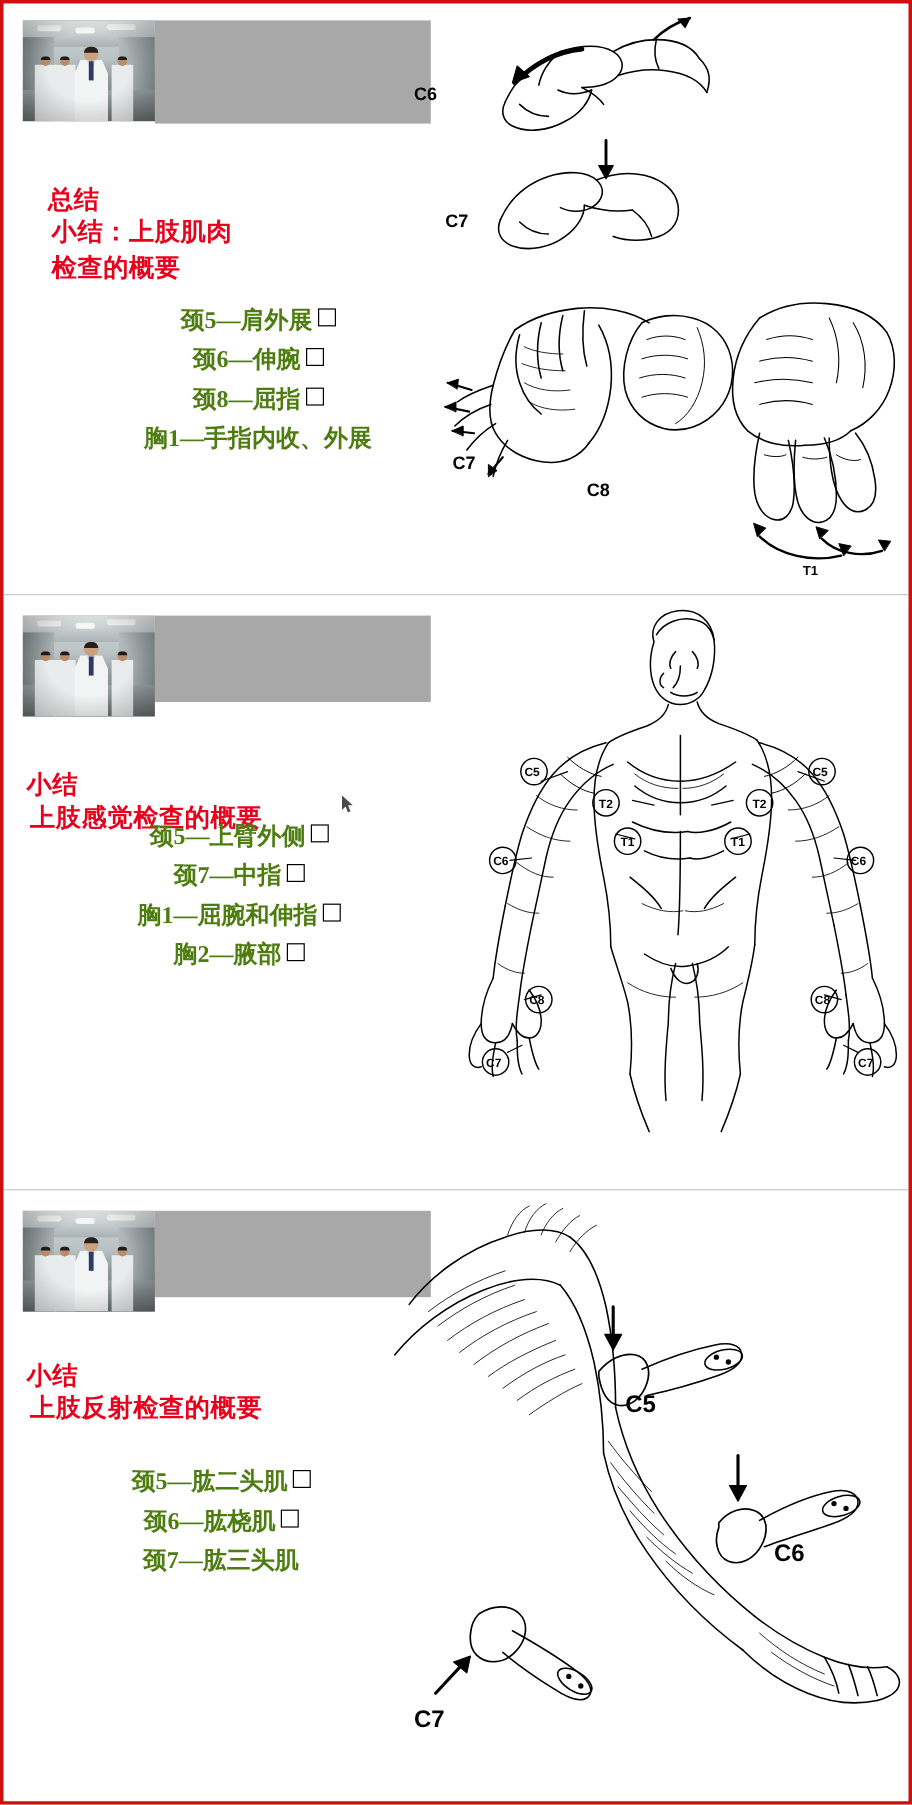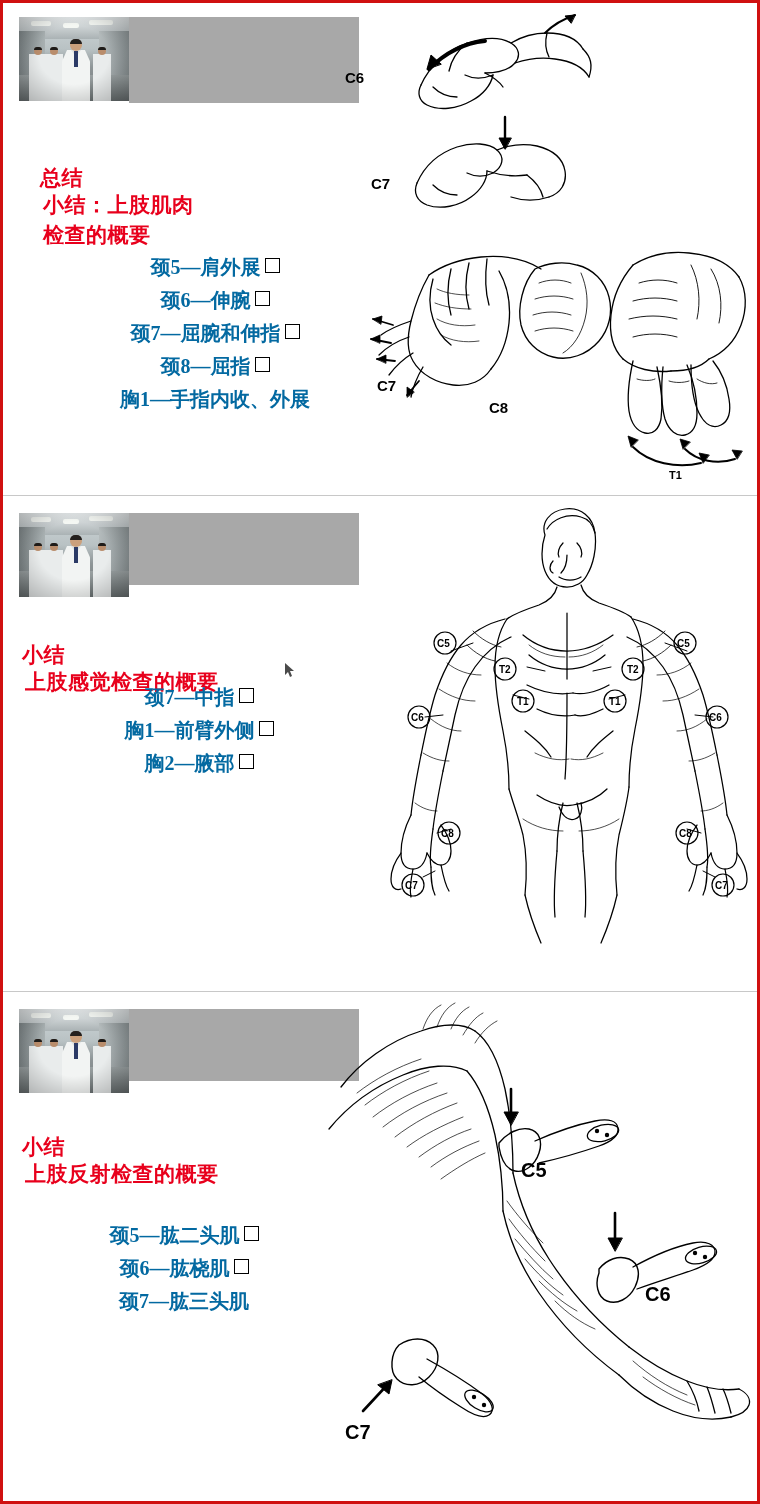"总结" div.title { top: 127px -> 116px }
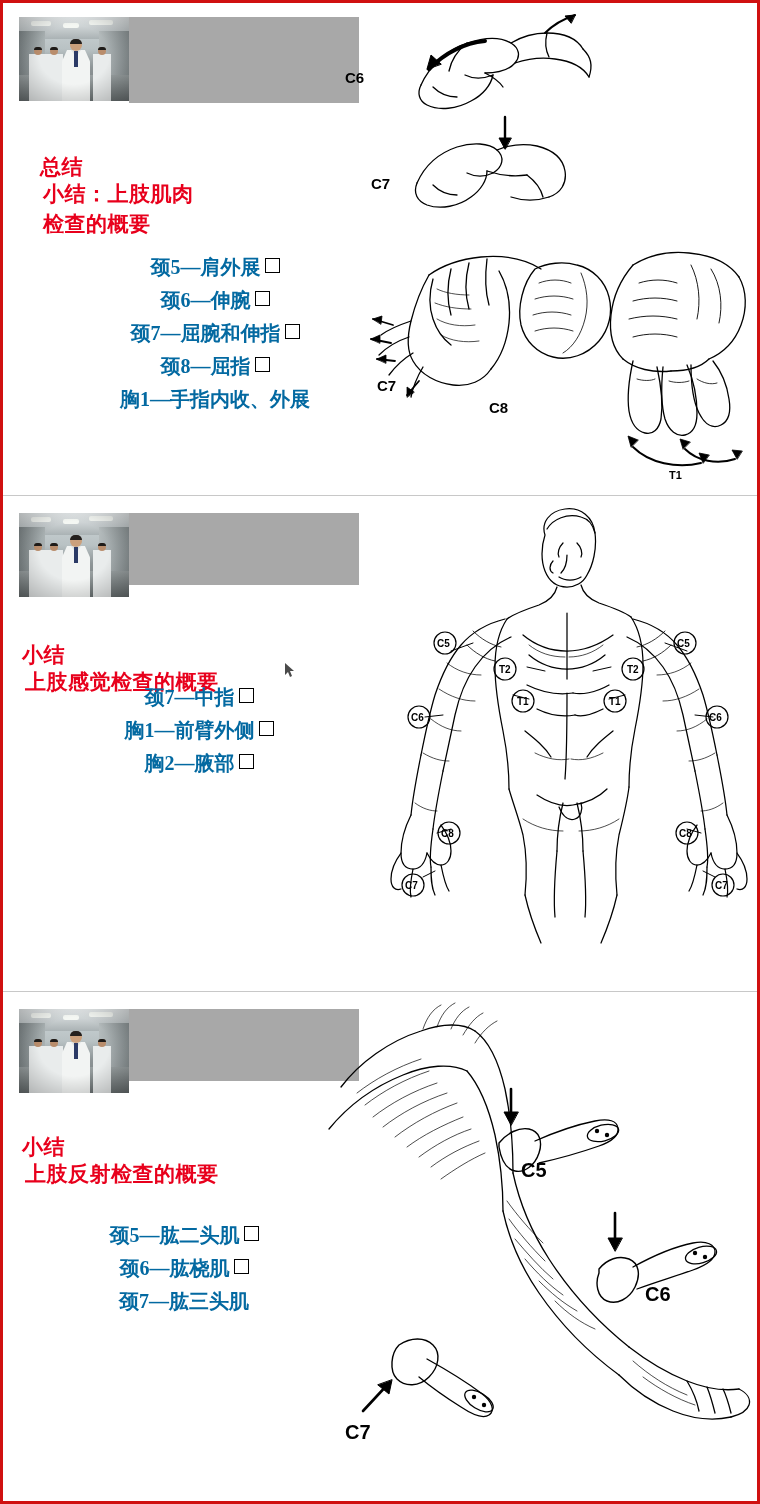"颈5—肩外展" .lines { color: #0369a1 -> #4d7c0f }
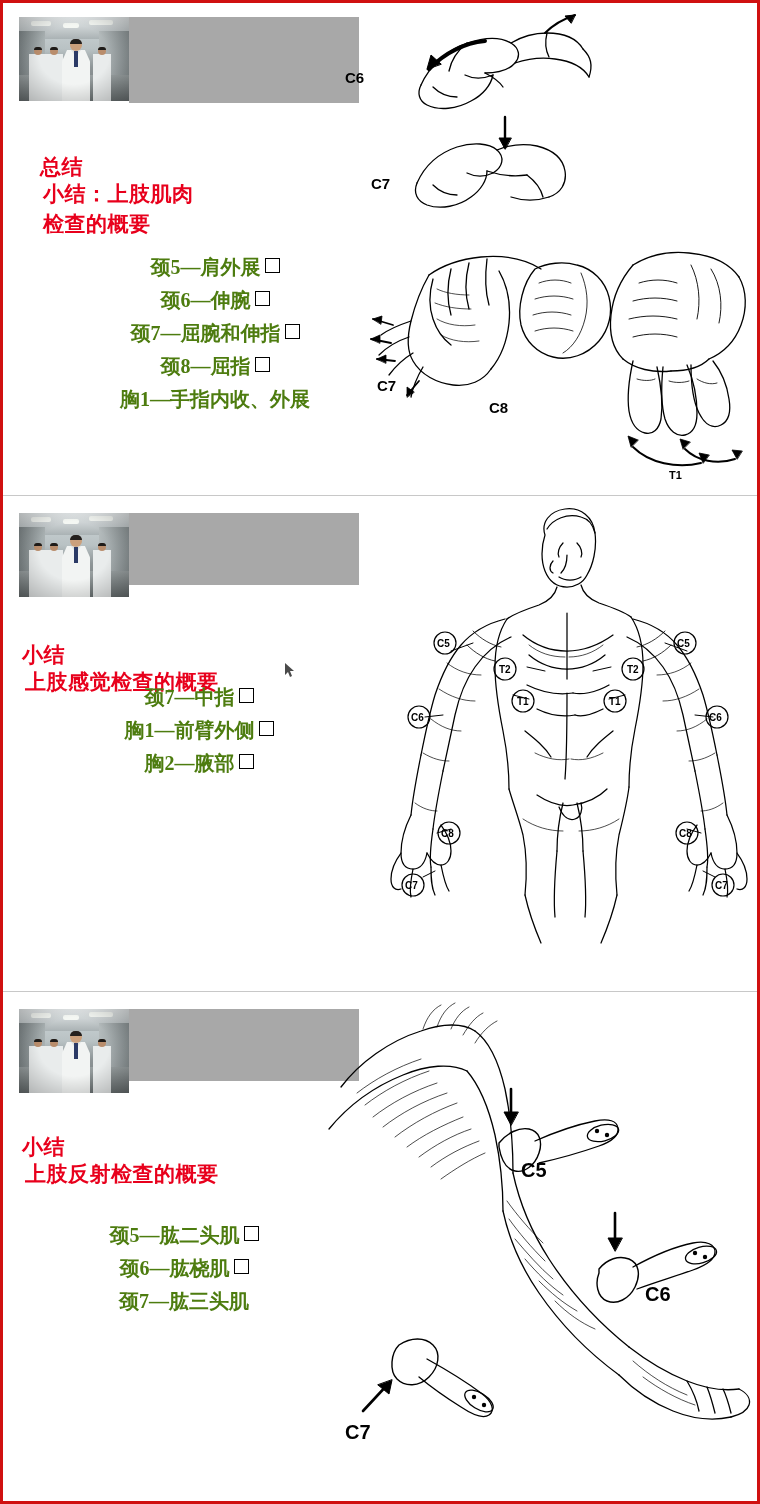"颈7—屈腕和伸指" div { html: <div><span>颈7—屈腕和伸指</span><span></span></div> -> none }
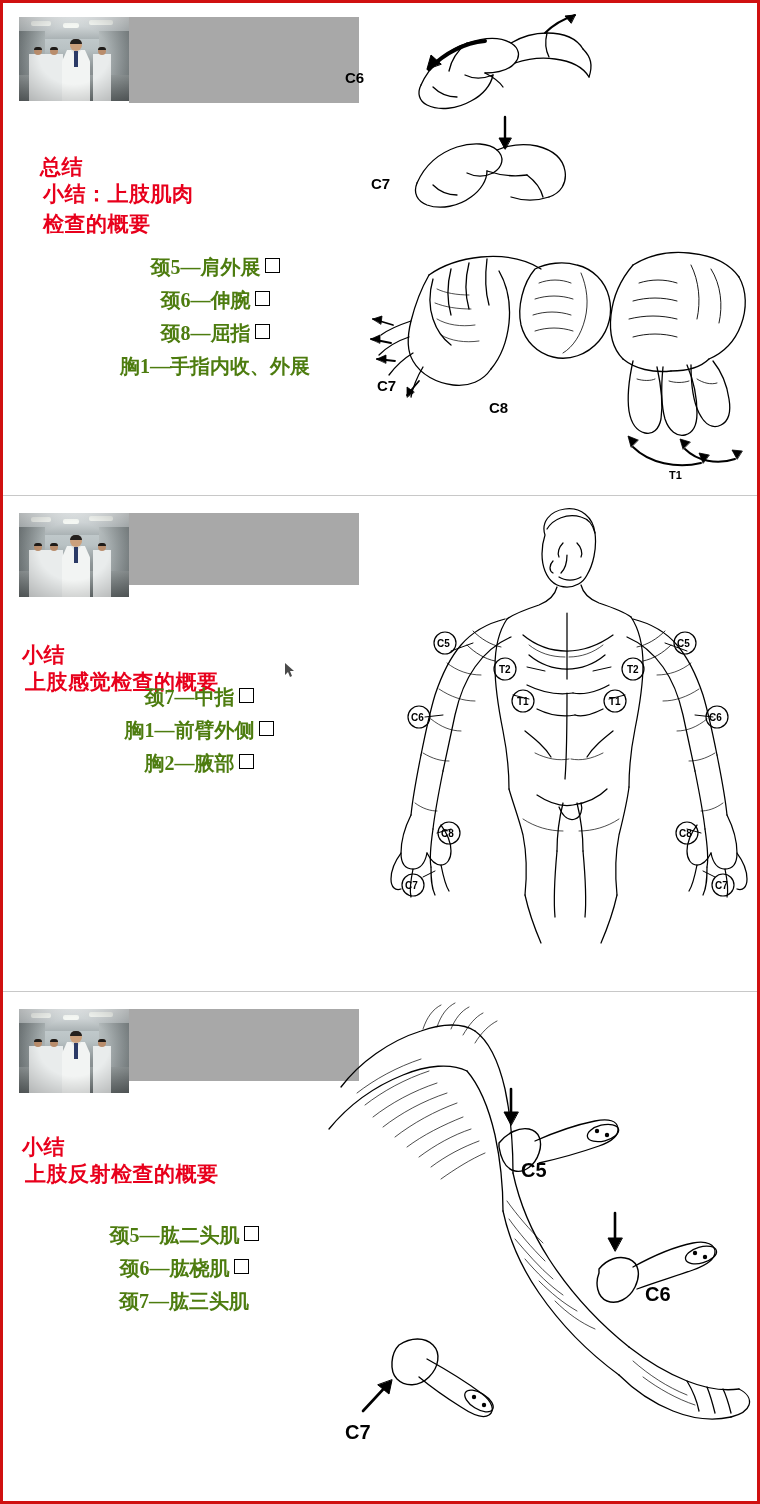"颈5—上臂外侧" div { html: none -> <div><span>颈5—上臂外侧</span><span></span></div> }
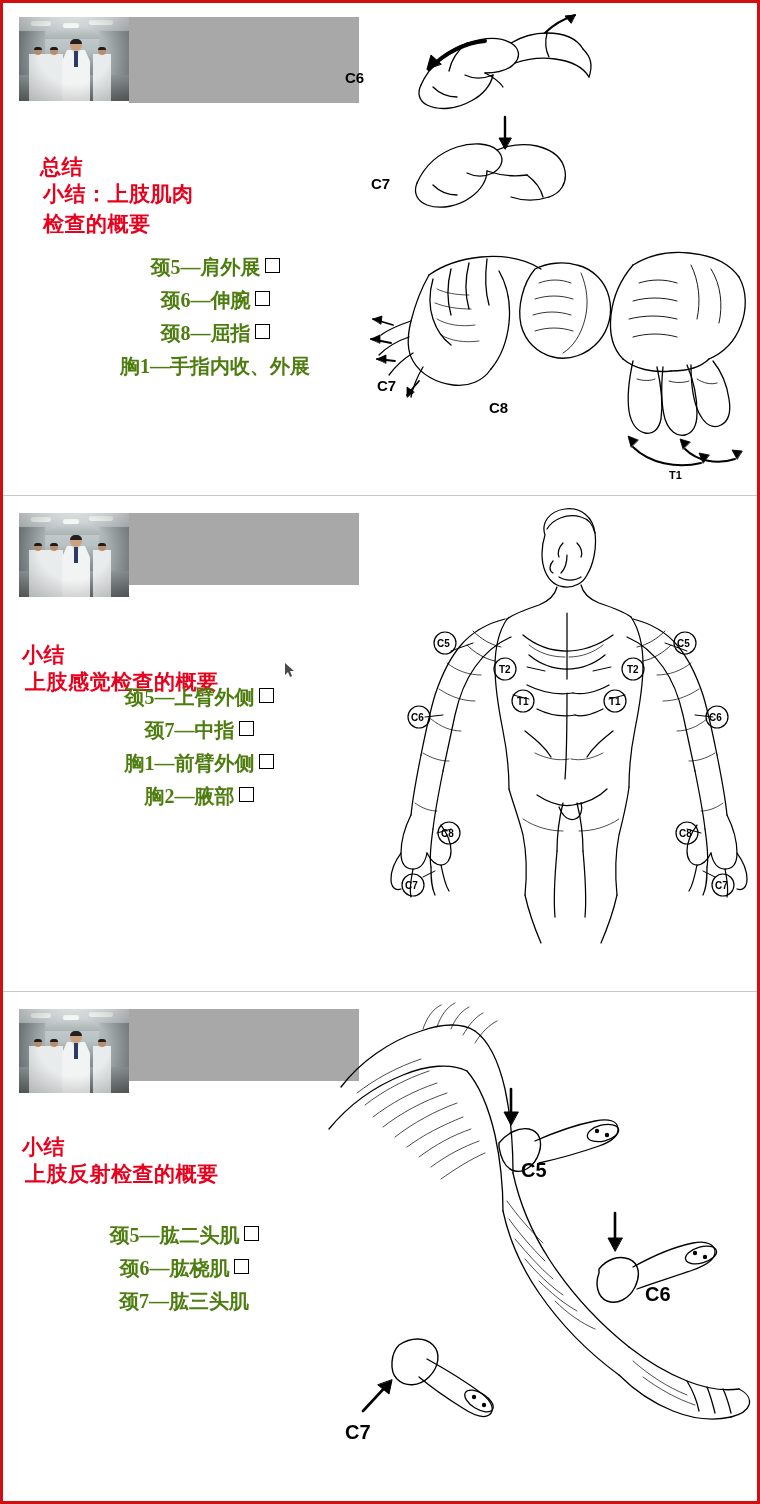"胸1—前臂外侧" span { text: 前臂外侧 -> 屈腕和伸指 }
